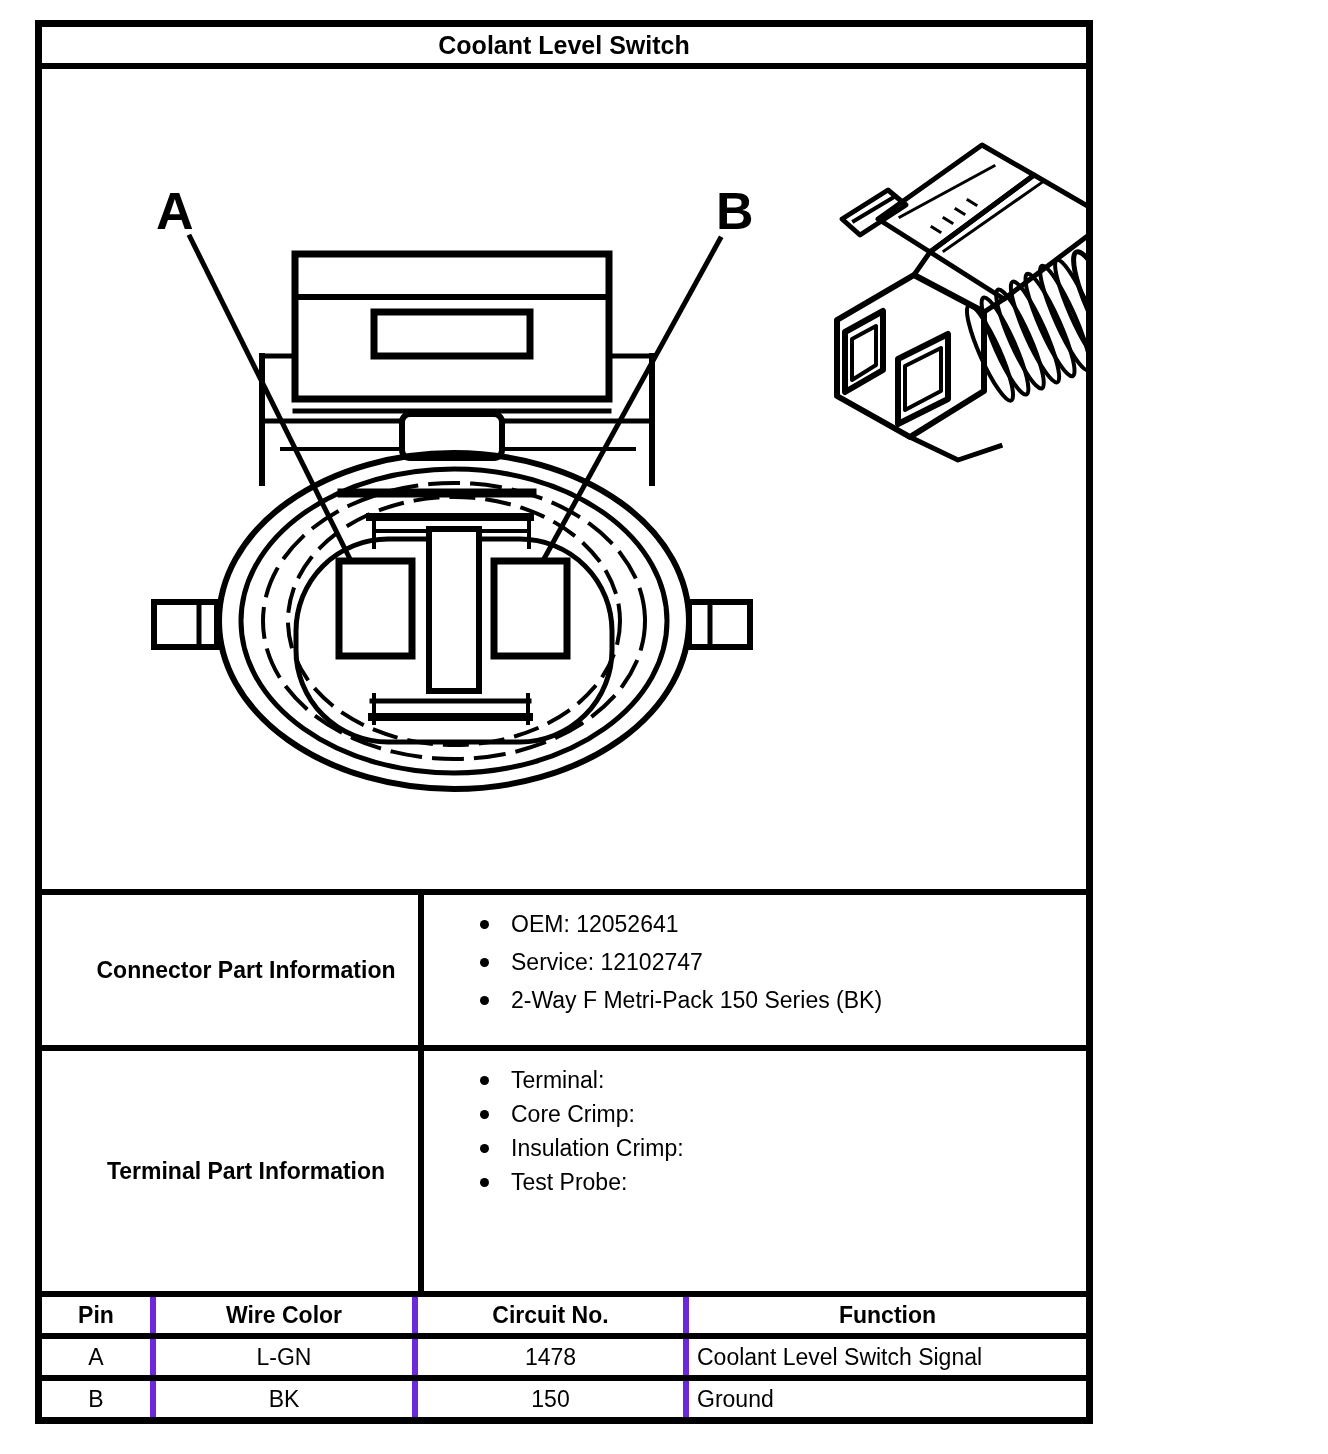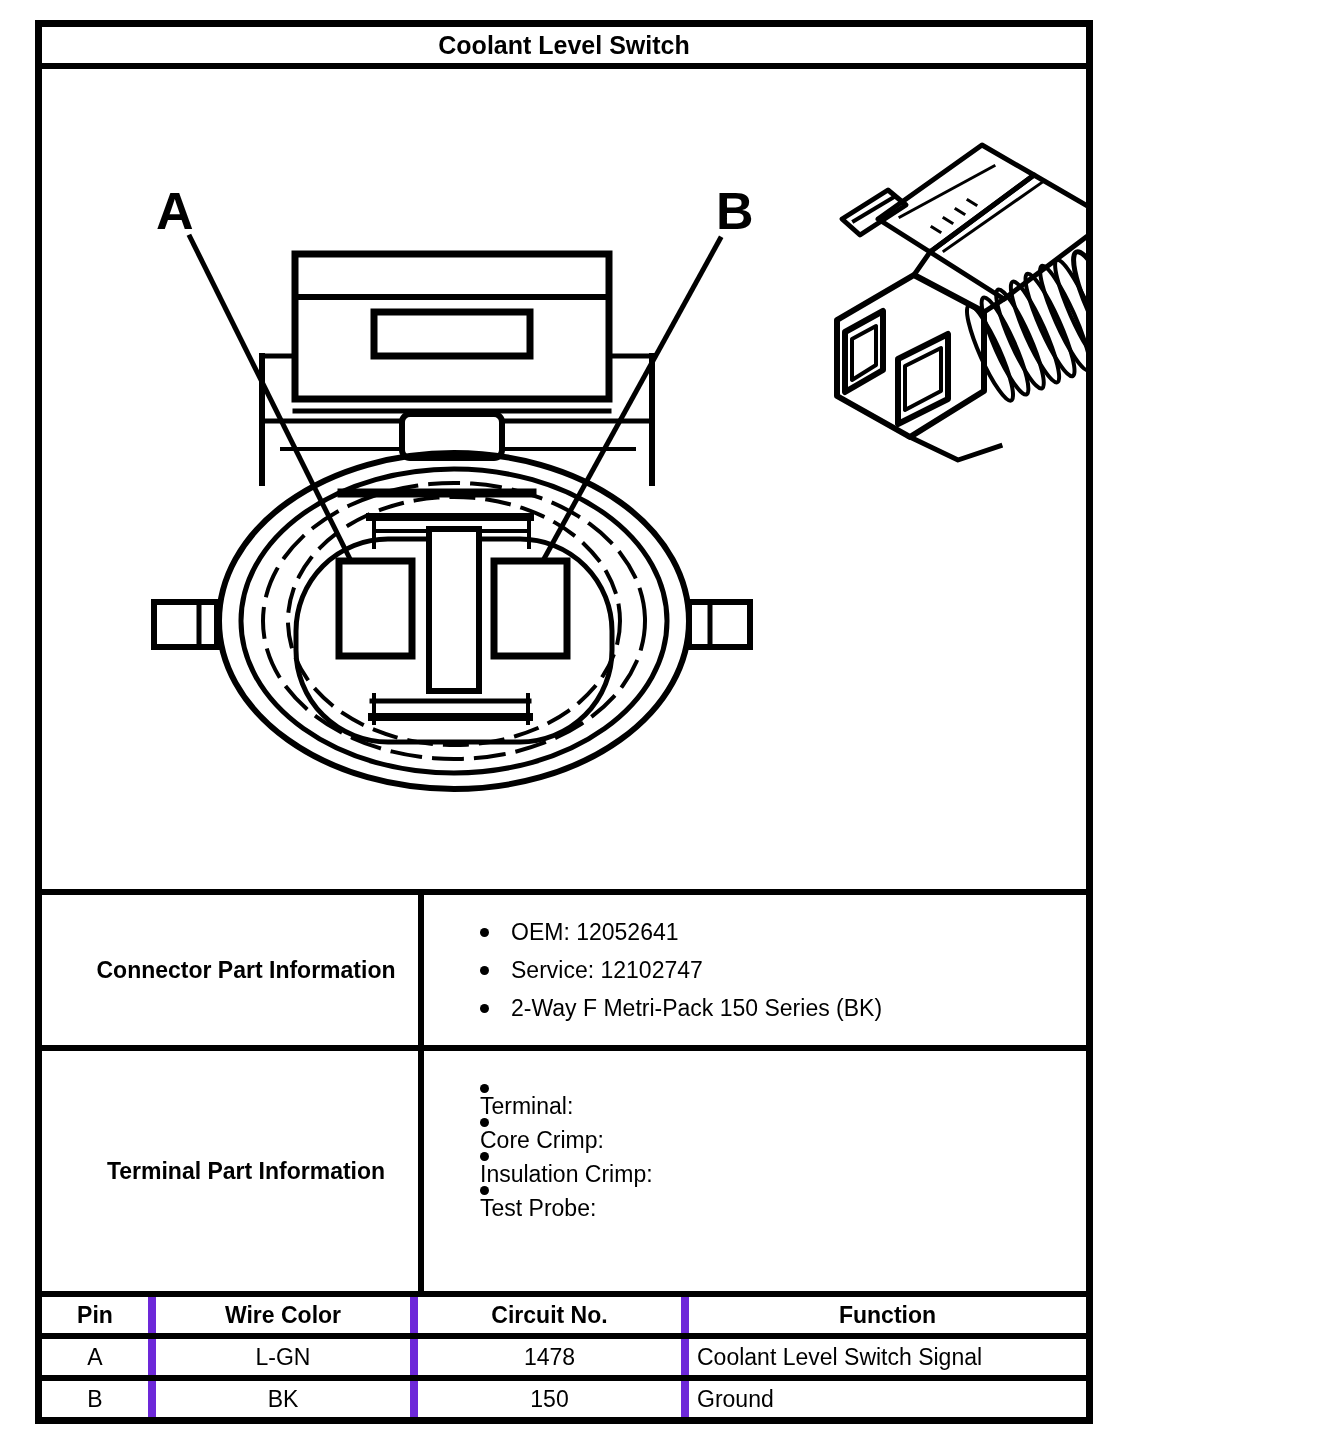"OEM: 12052641" .bullets-cell { padding: 24px 10px 0 56px -> 16px 10px 0 56px }
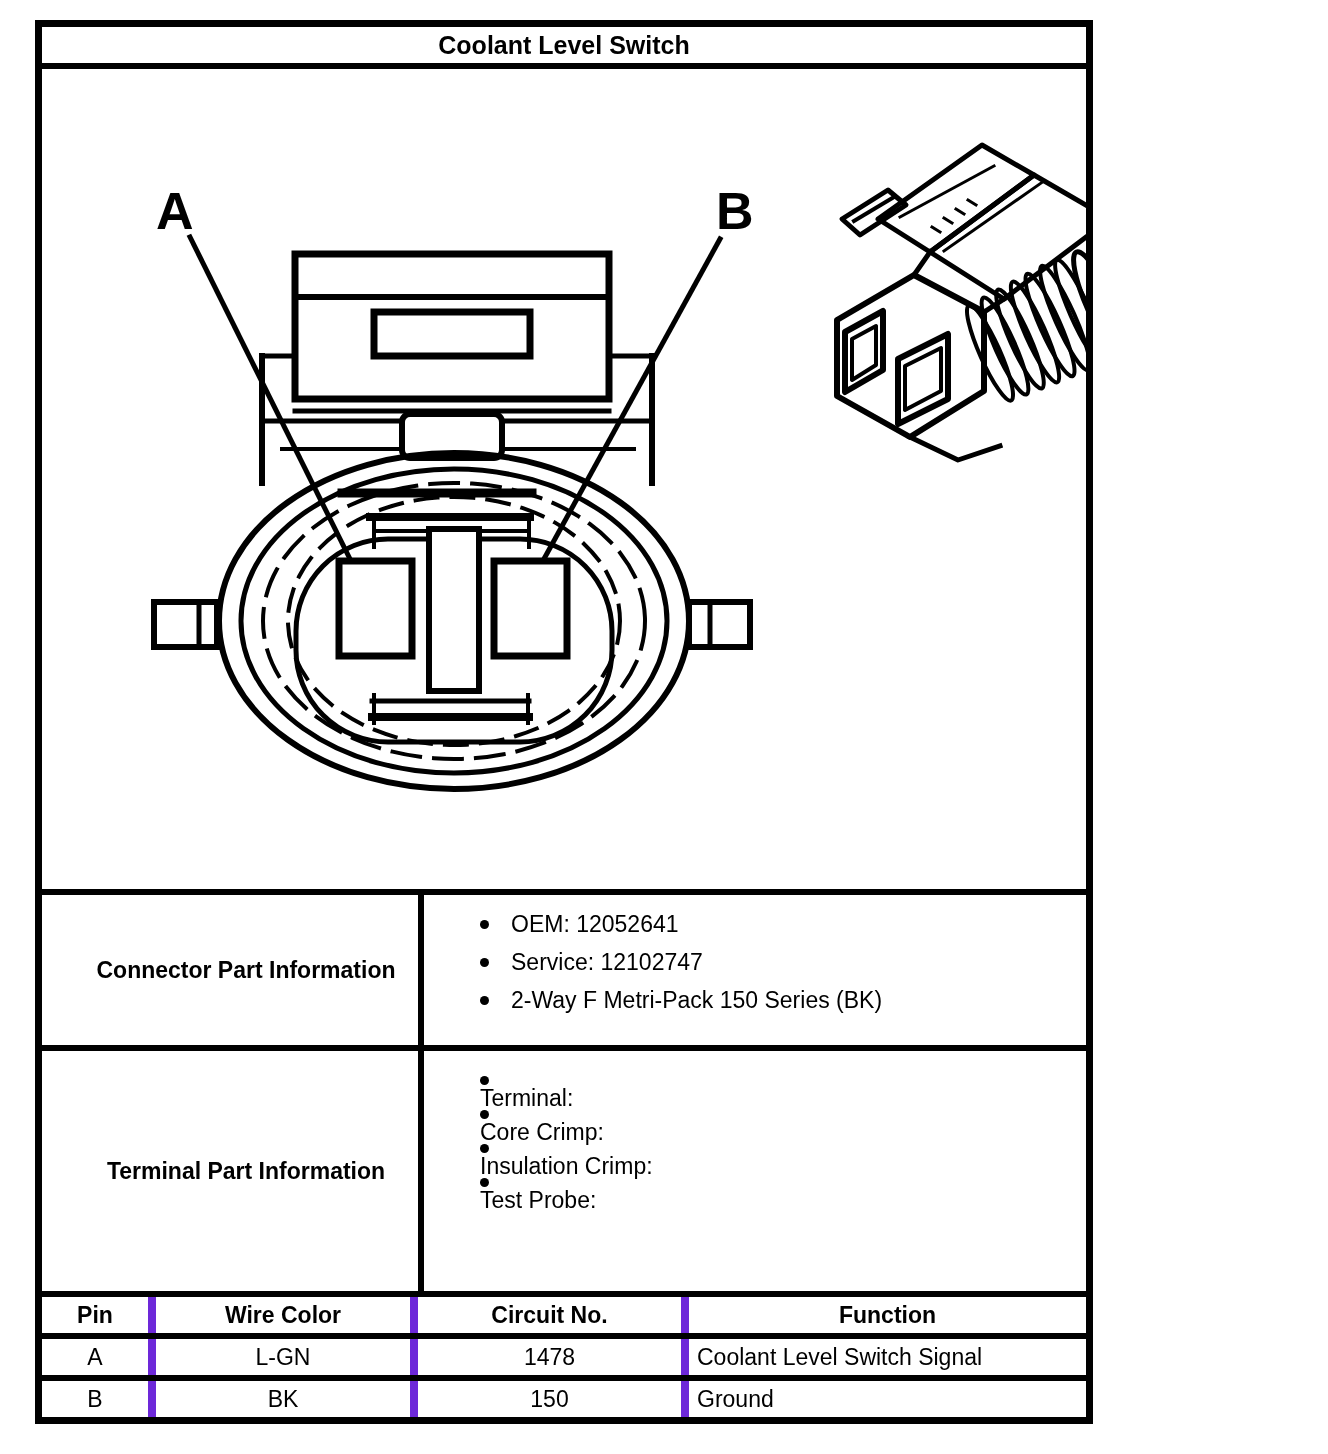"Terminal:" .terminal-row .bullet-item { flex-direction: column -> none }
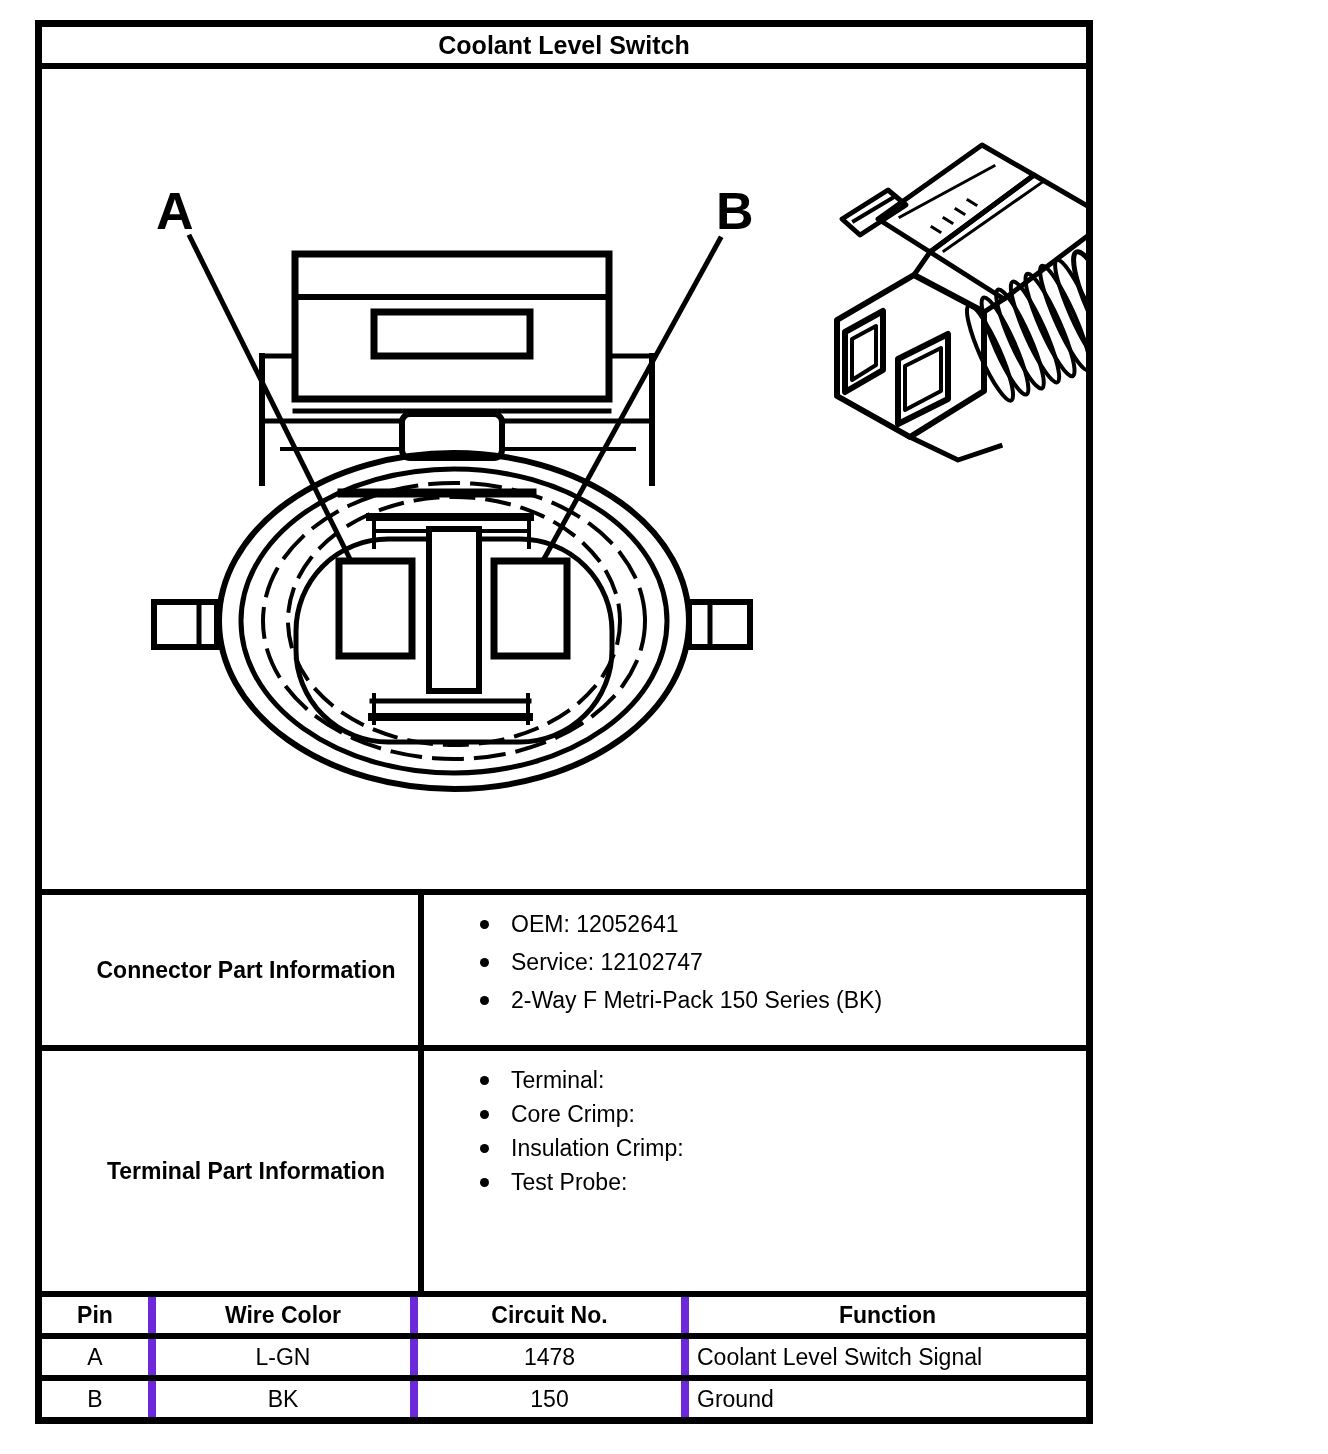"Pin" .cell { border-right: 8px solid #6d28d9 -> 6px solid #6d28d9 }
